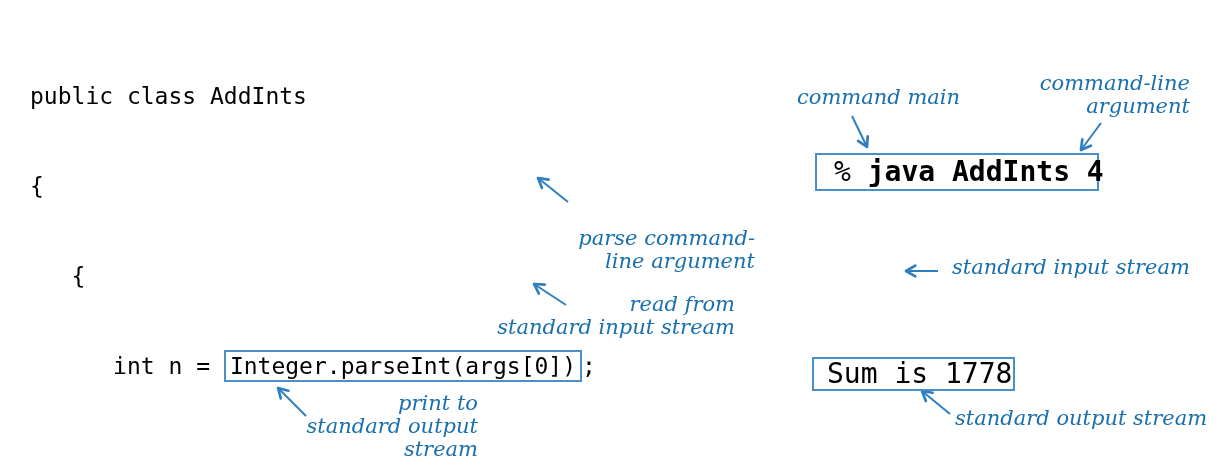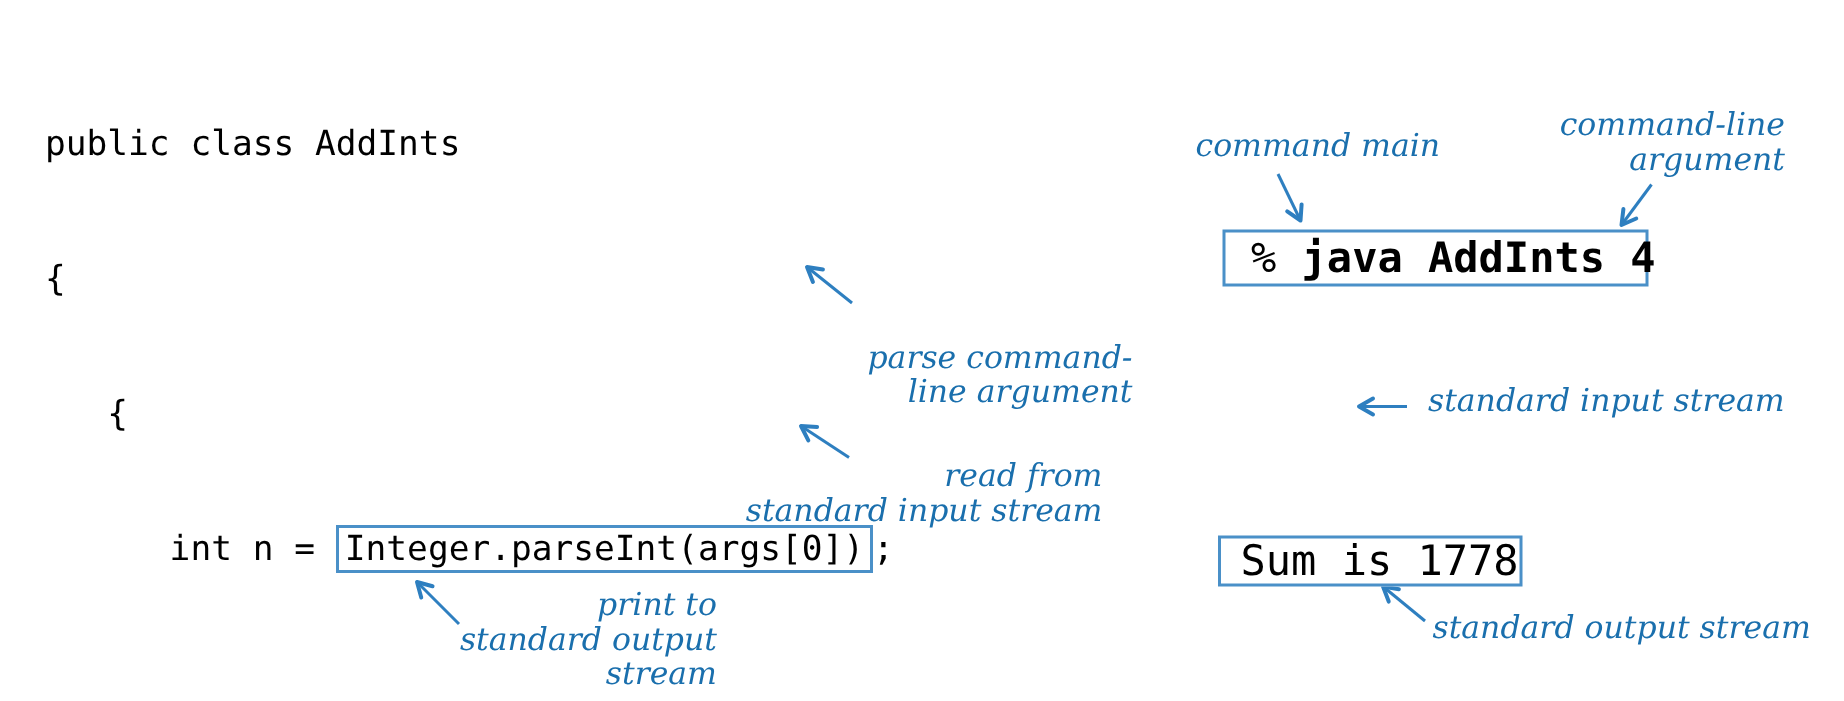"read from" div.note { top: 306px -> 293px }
